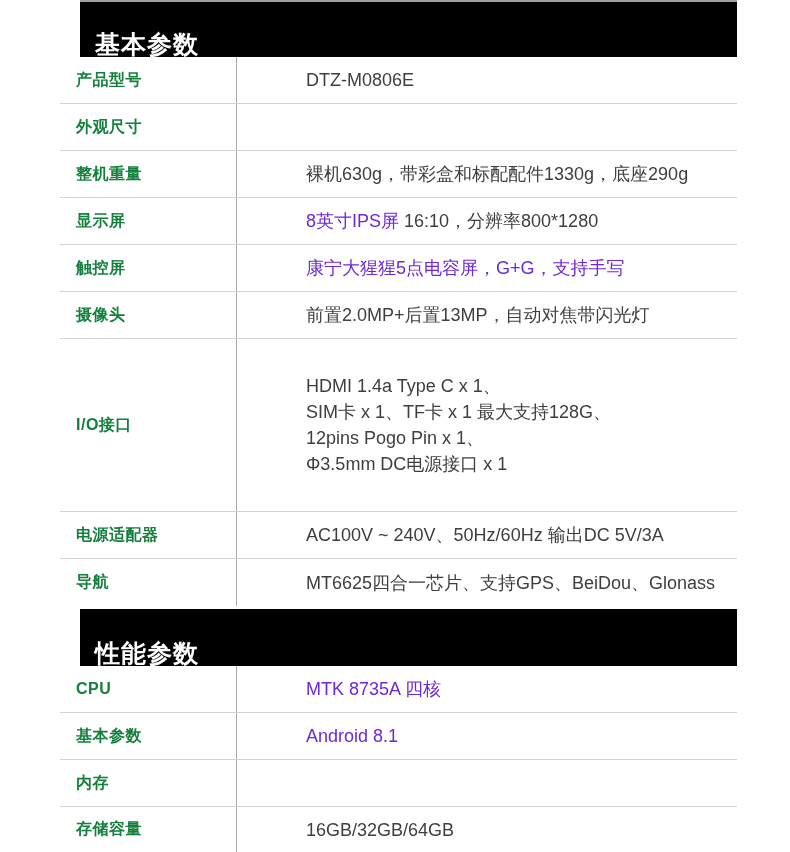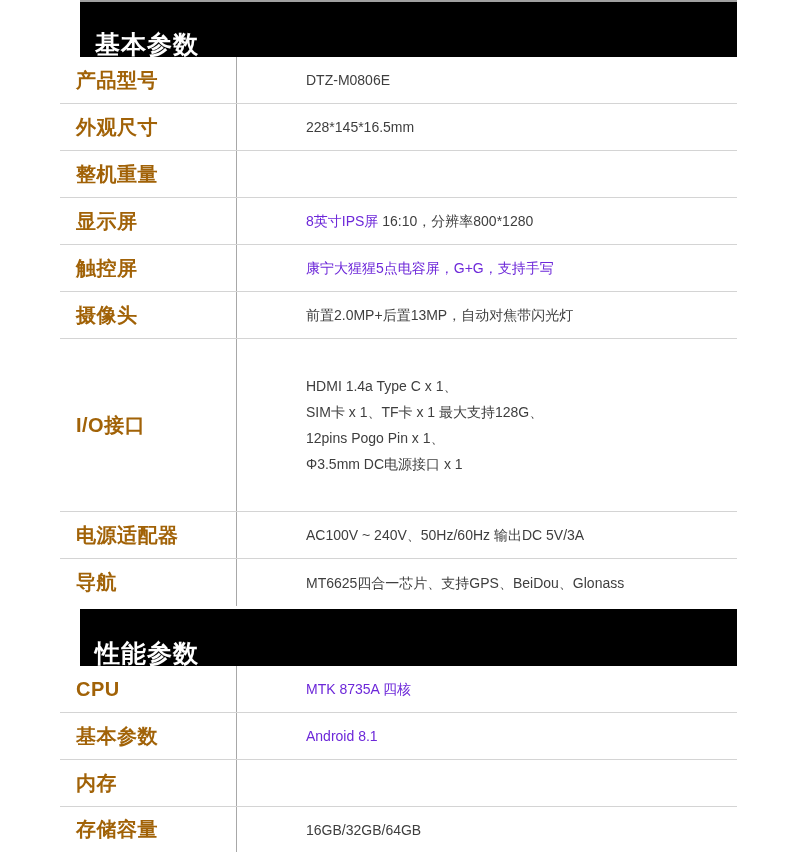"产品型号" .cell.label { color: #a16207 -> #15803d; font-size: 20px -> 16px }
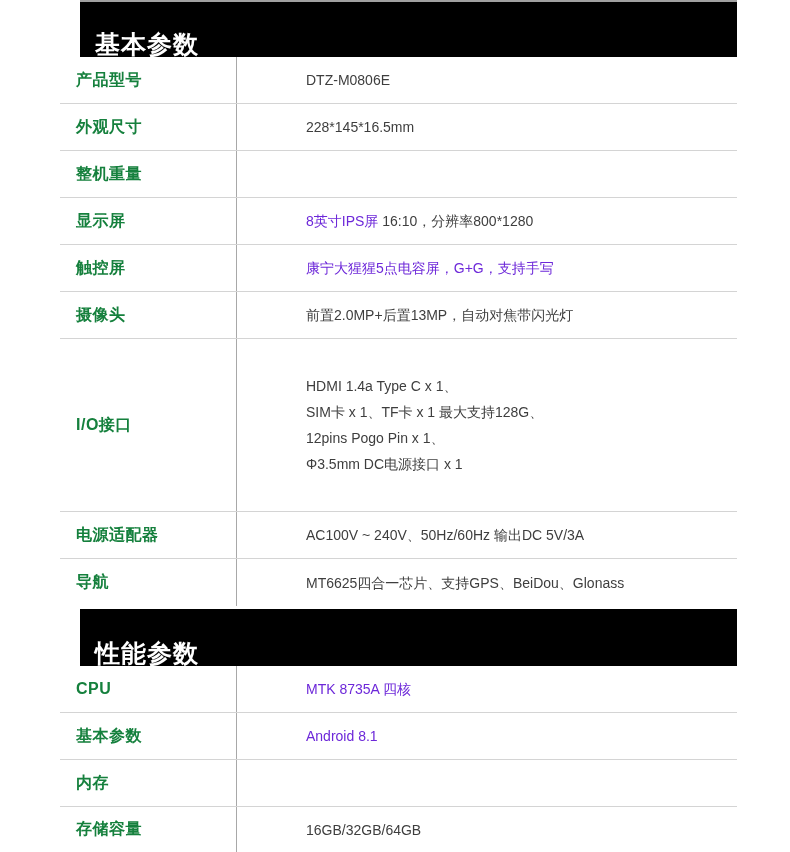"DTZ-M0806E" .cell.value { font-size: 14px -> 18px }
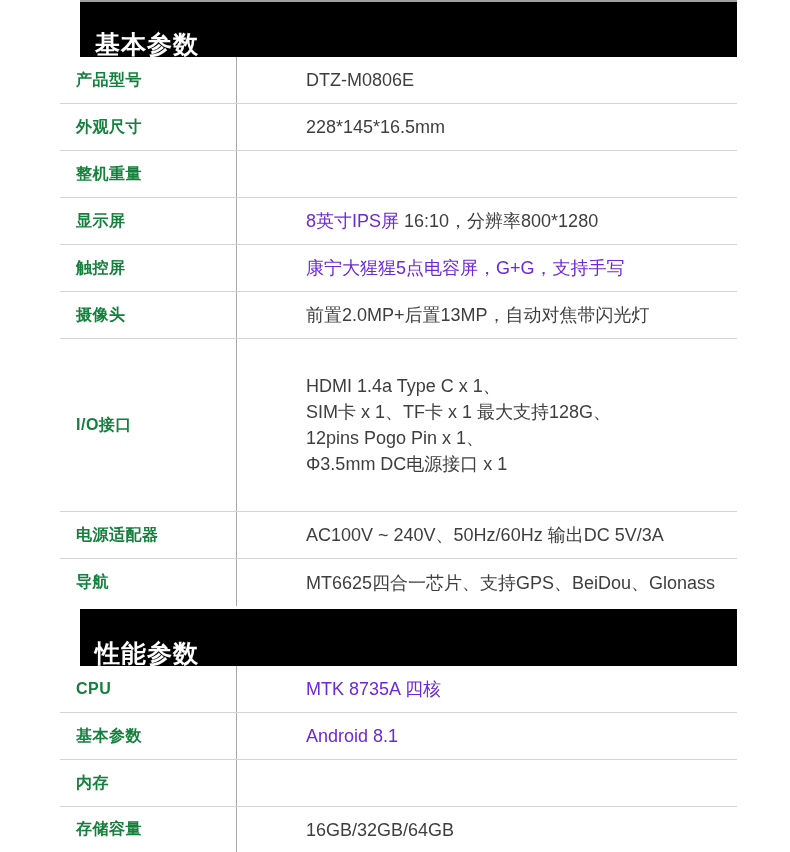"228*145*16.5mm" div.cell { html: <div> <div><span>228*145*16.5mm</span></div> </div> -> none }
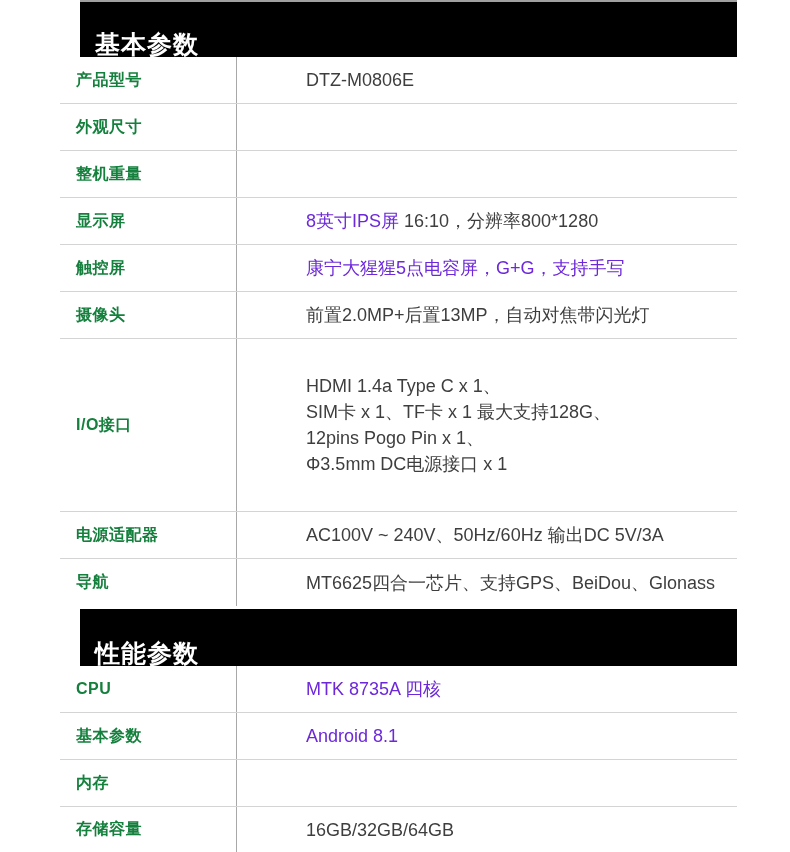"裸机630g，带彩盒和标配配件1330g，底座290g" div.cell { html: none -> <div> <div><span>裸机630g，带彩盒和标配配件1330g，底座290g</span></div> </div> }
